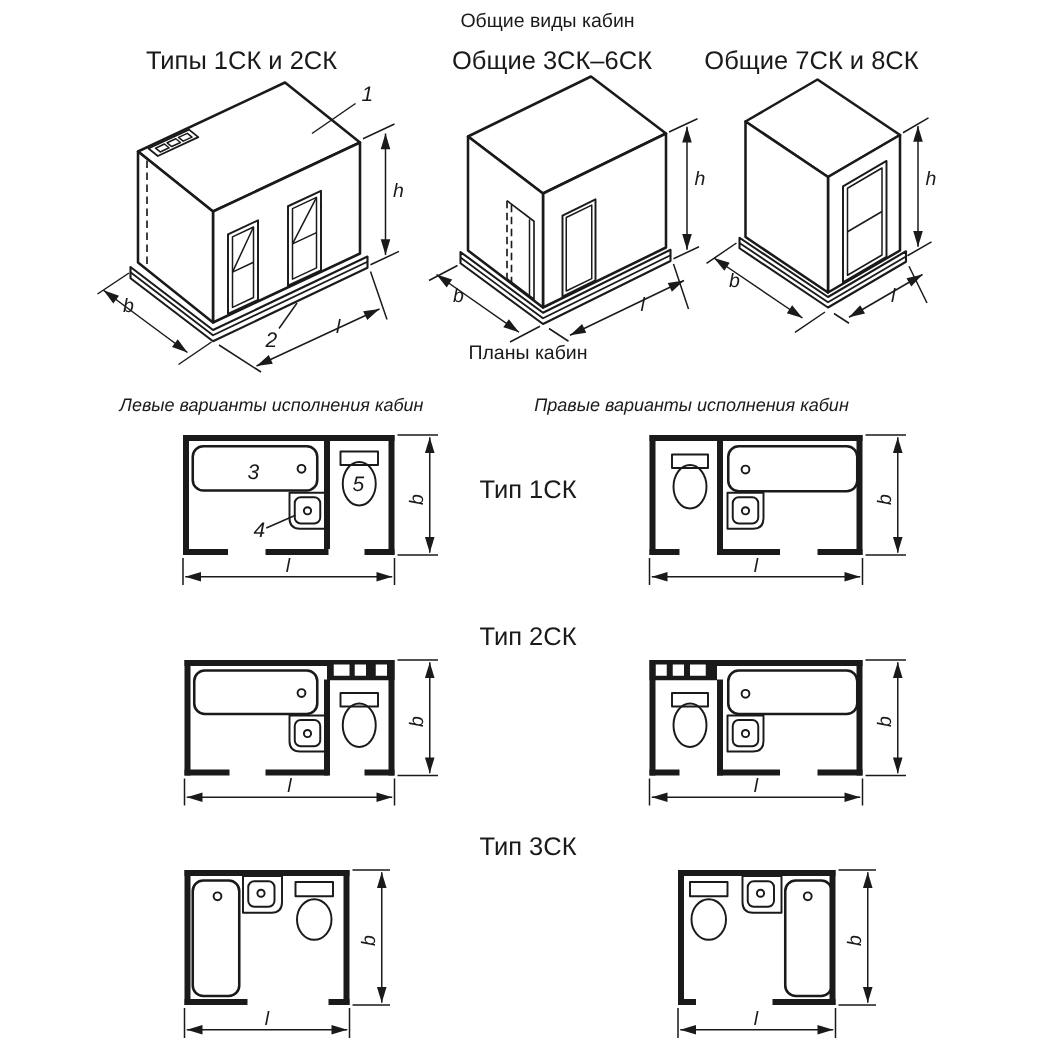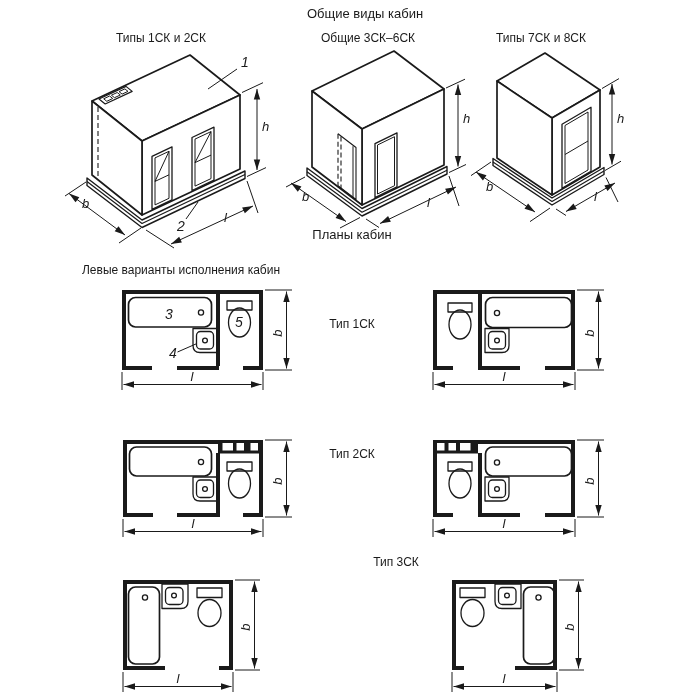"Типы 1СК и 2СК" .cap { font-size: 12px -> 17px }
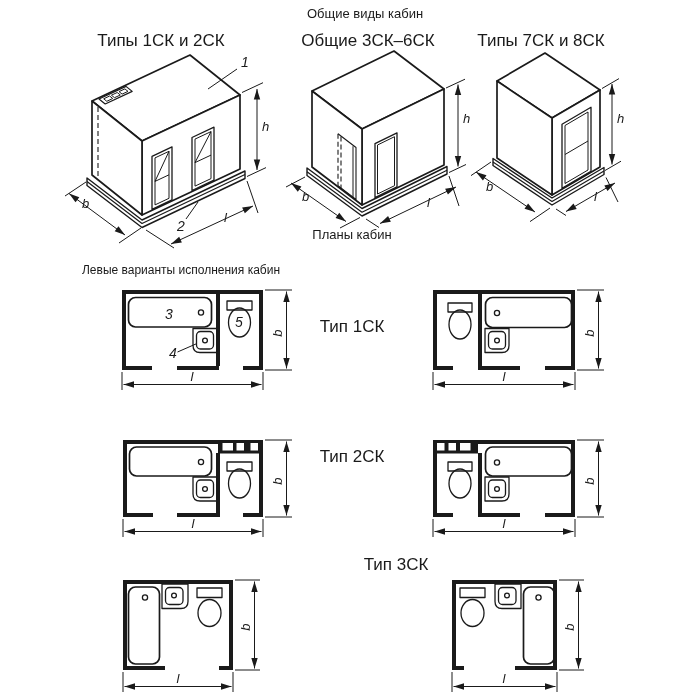"Типы 7СК и 8СК" div.cap { text: Типы -> Общие }
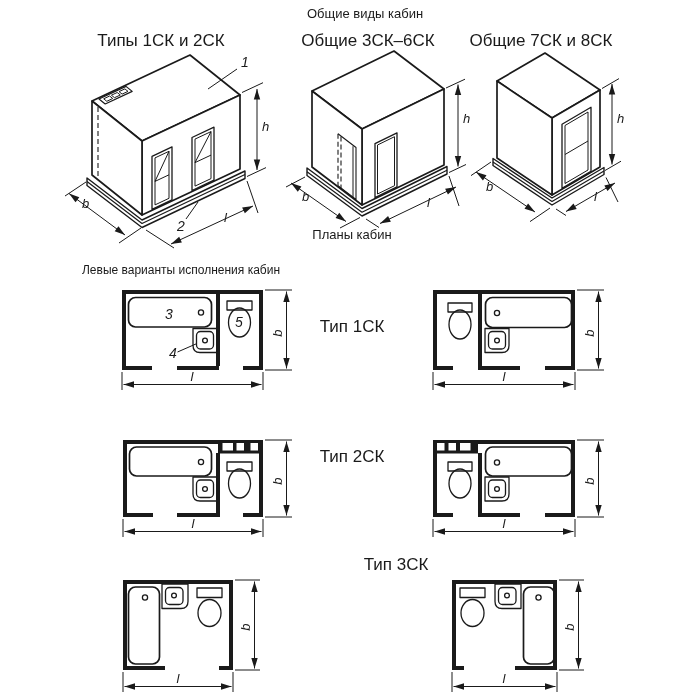"Левые варианты исполнения кабин" .cap.small { font-style: none -> italic }
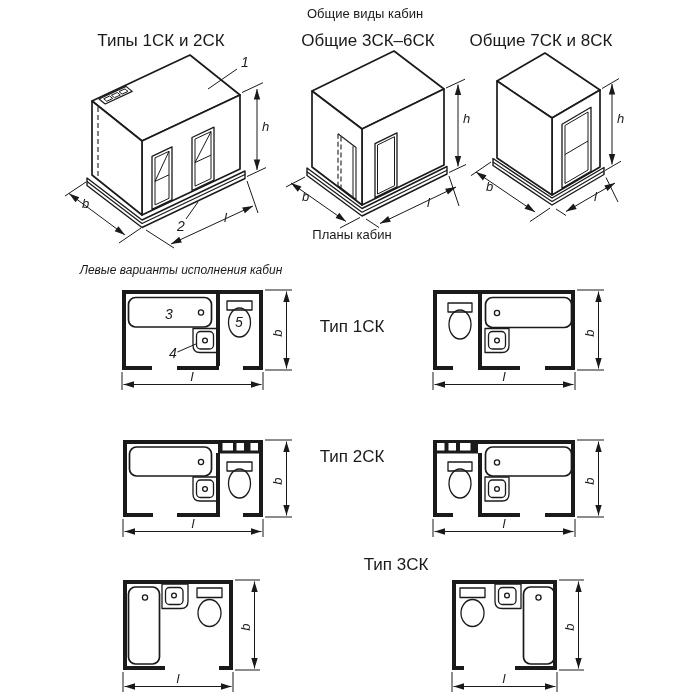"Правые варианты исполнения кабин" div.cap { html: none -> <div>Правые варианты исполнения кабин</div> }
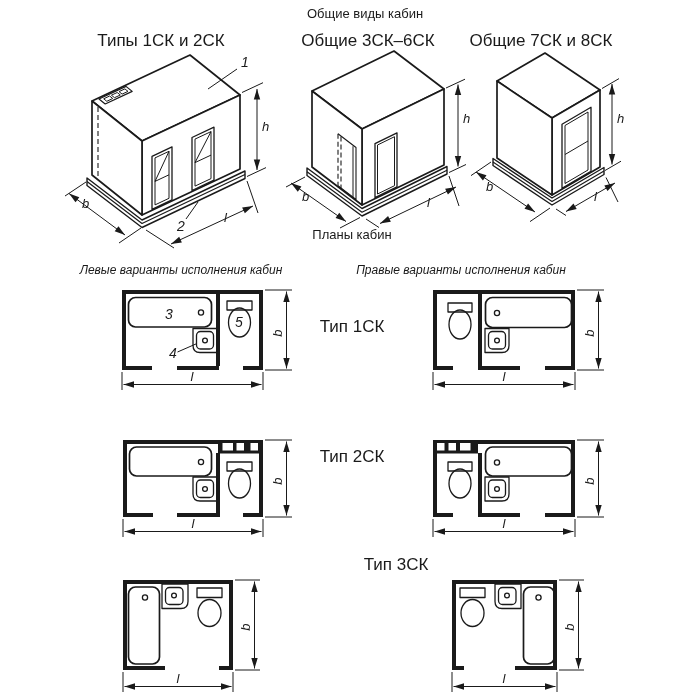"Тип 2СК" div.cap { margin-top: 32px -> none }
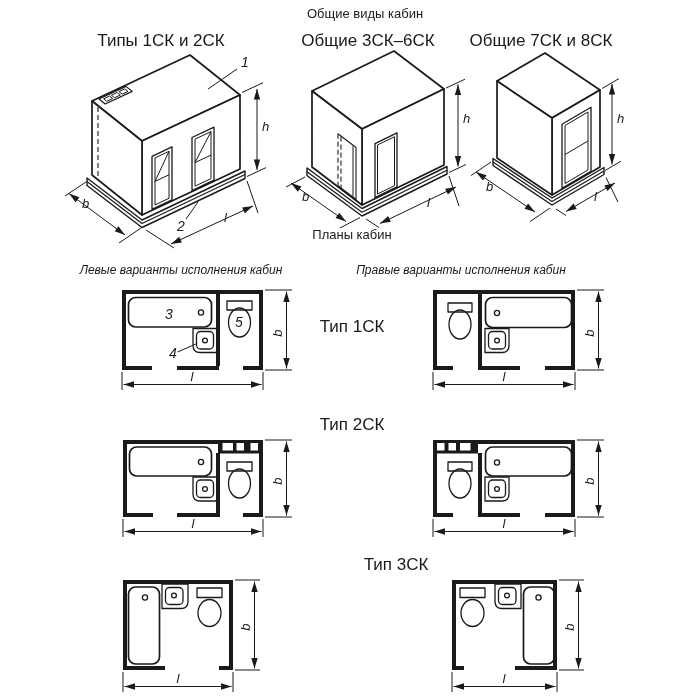"Тип 3СК" div.cap { margin-left: 44px -> none }
